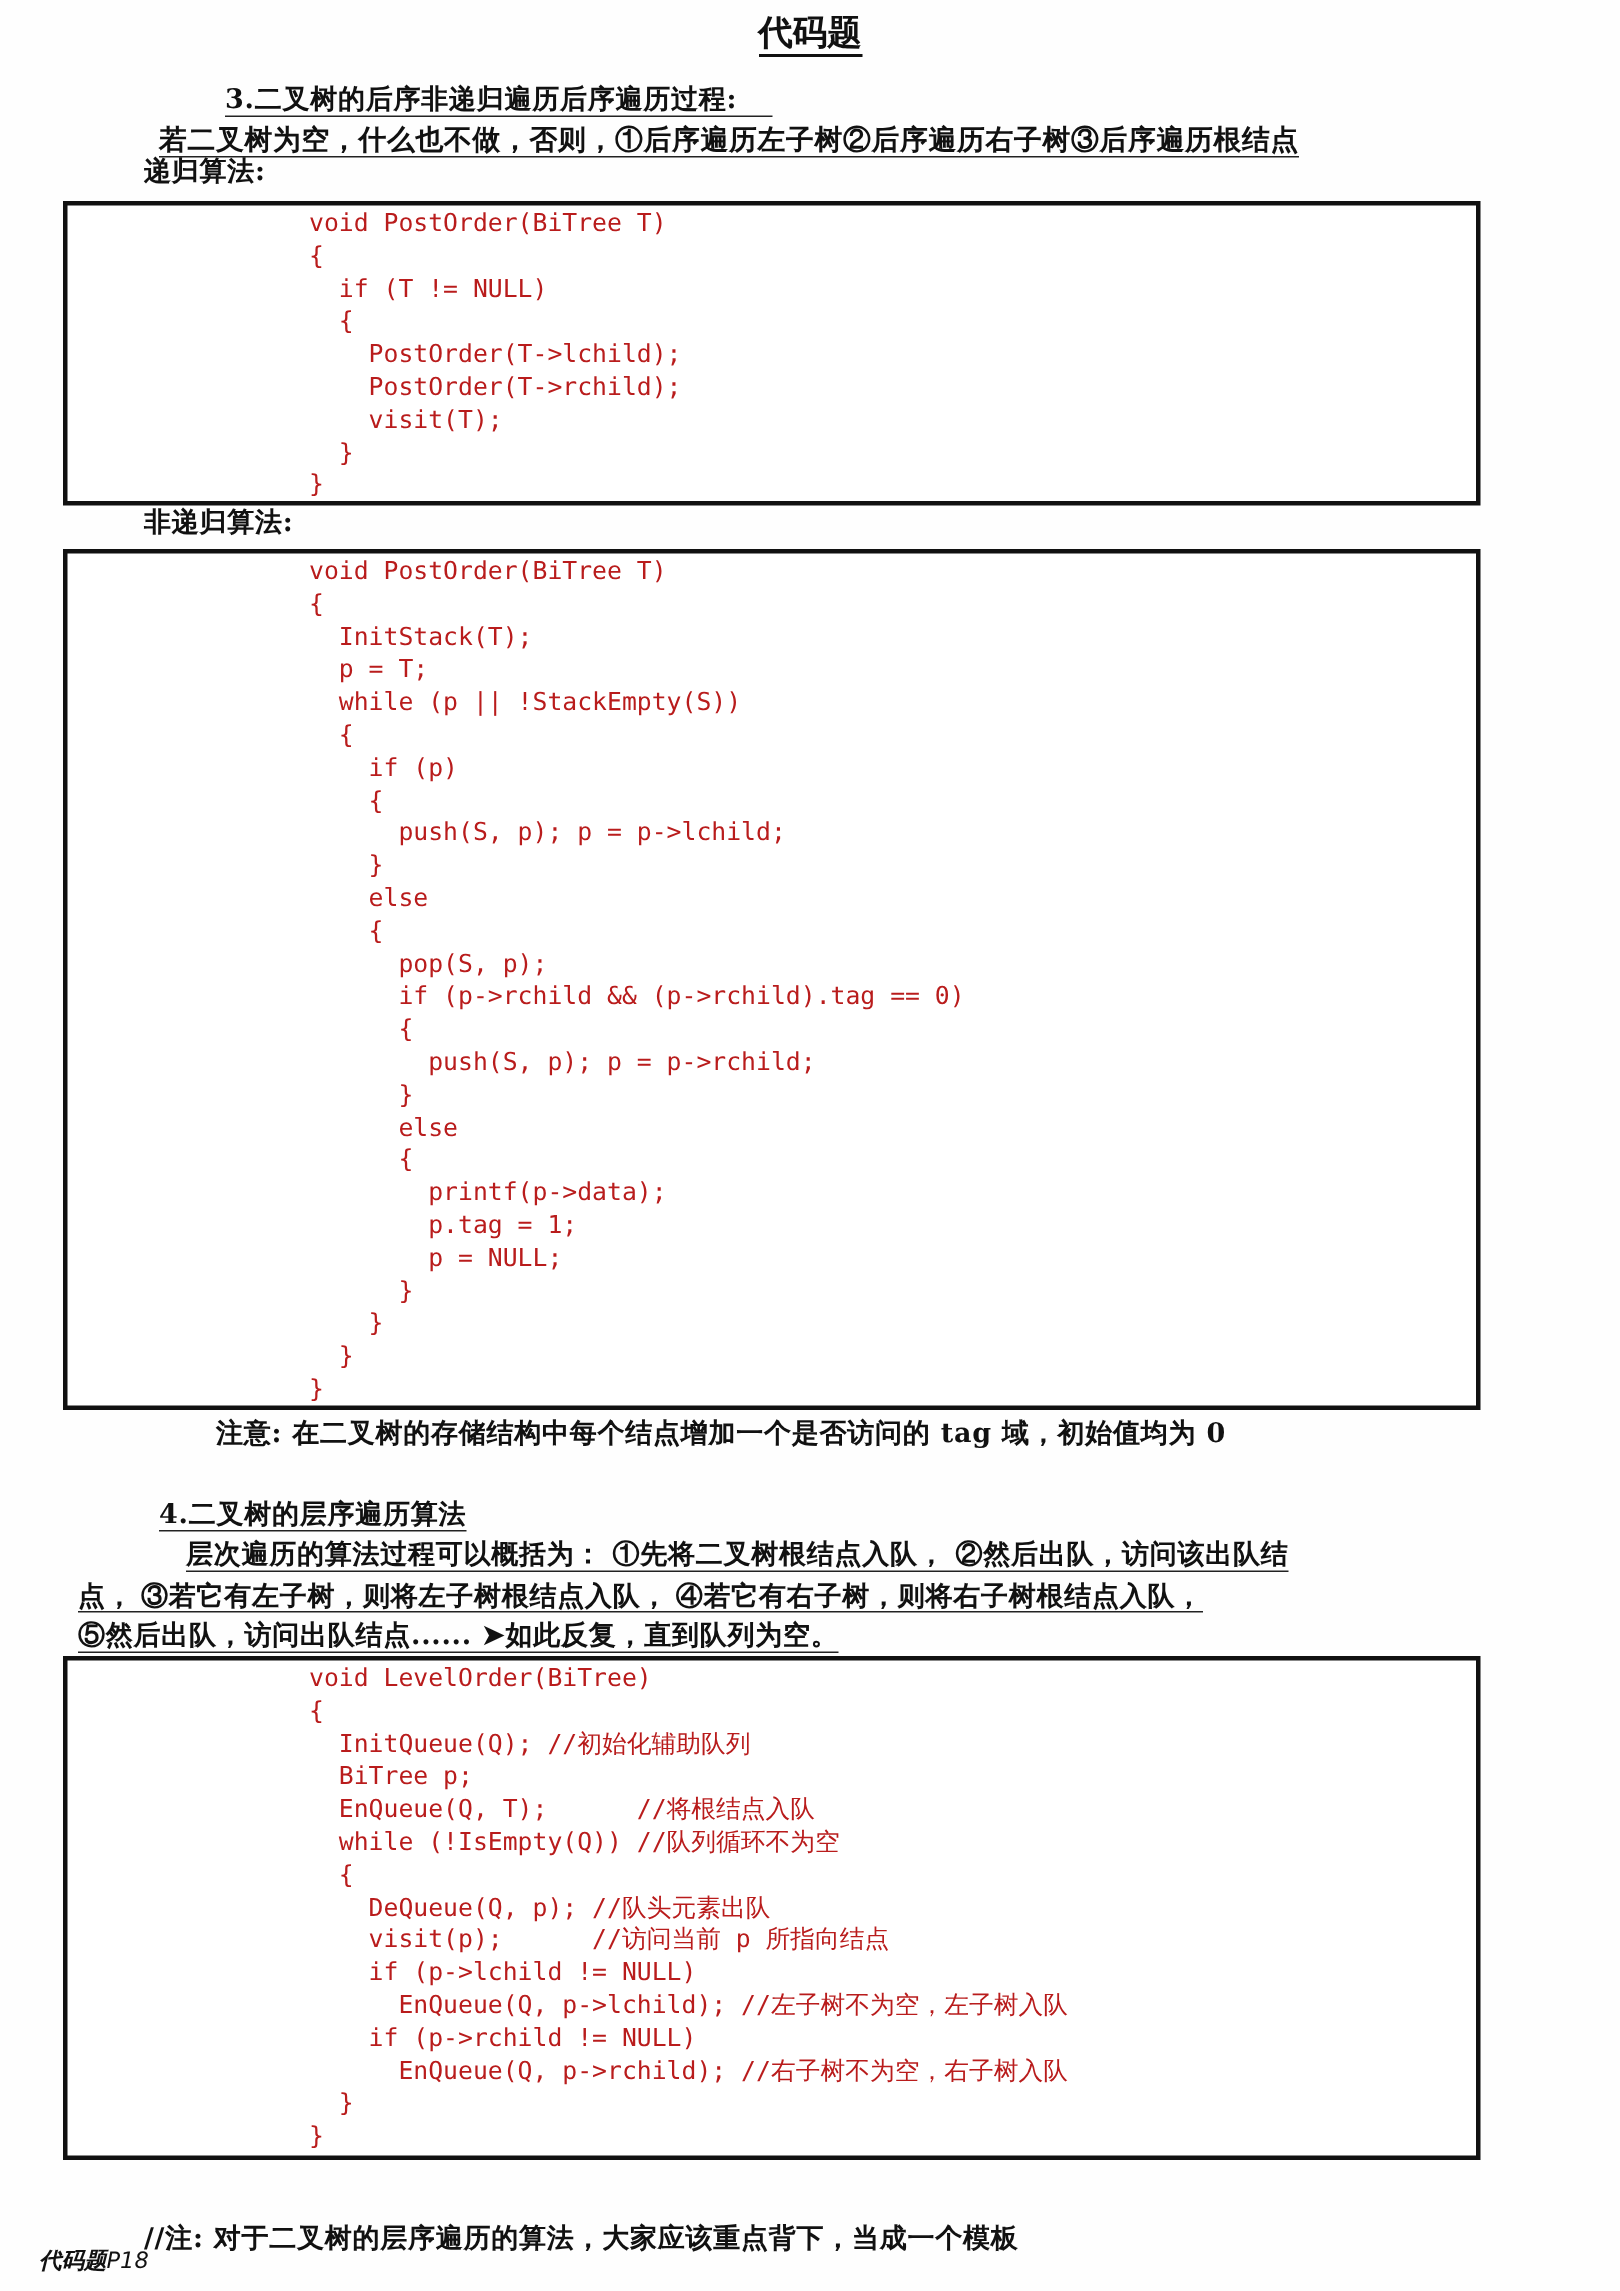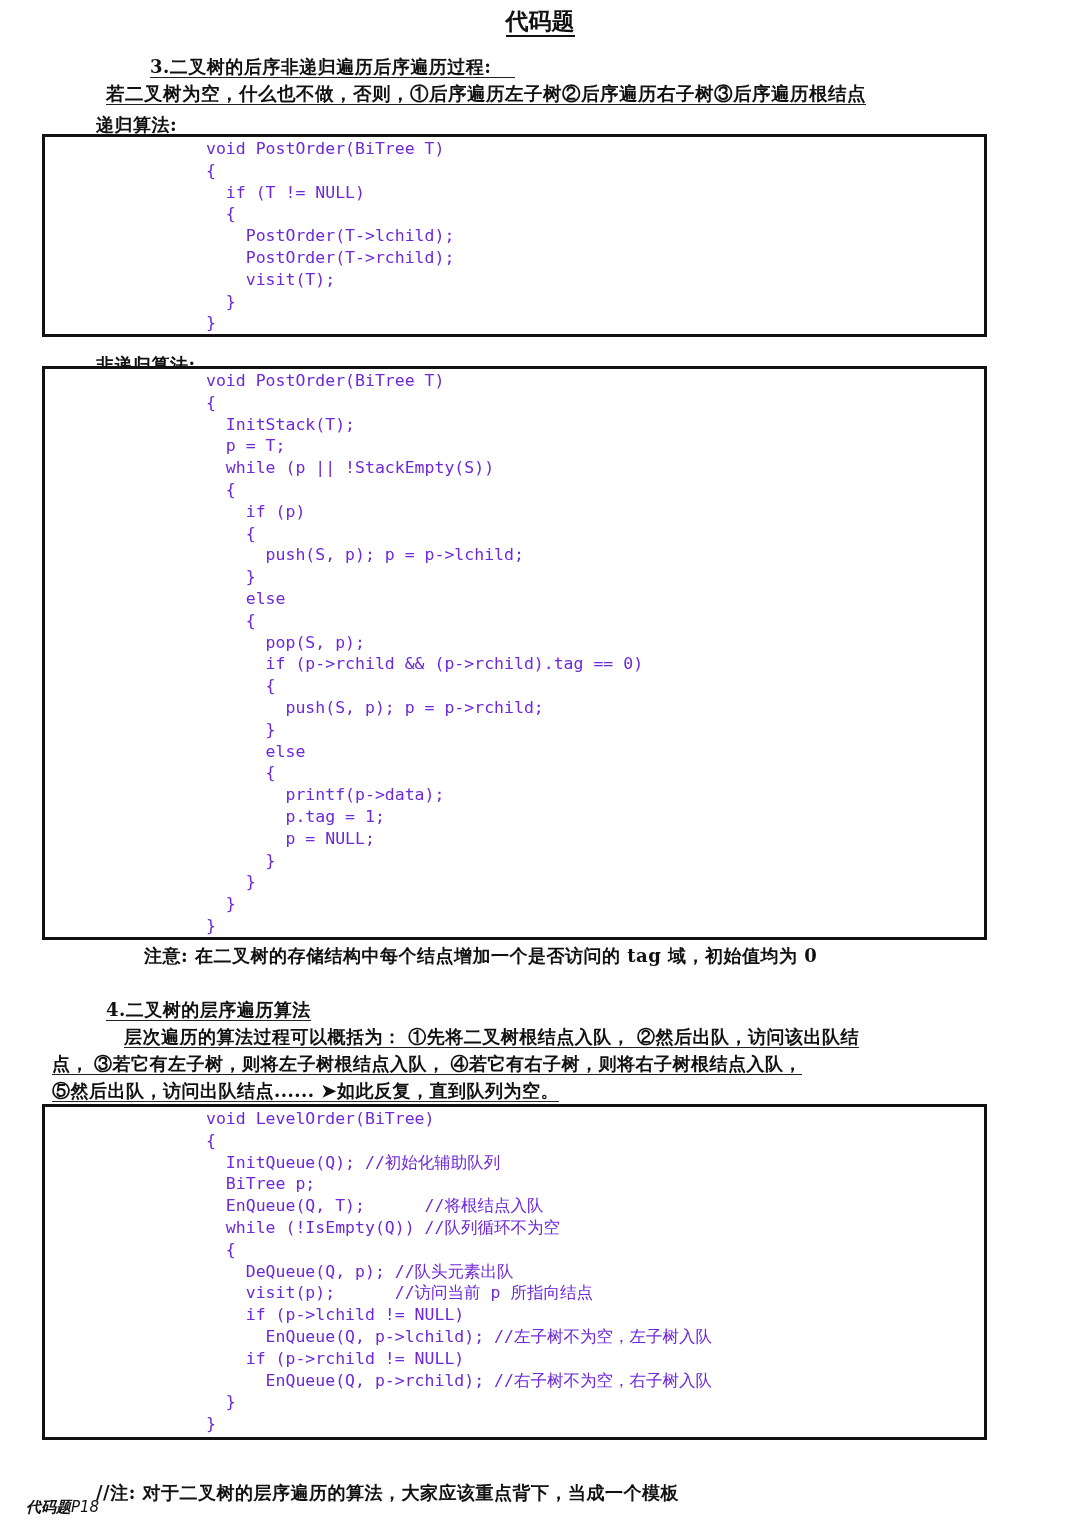"递归算法:" div.abs { top: 112px -> 102px }
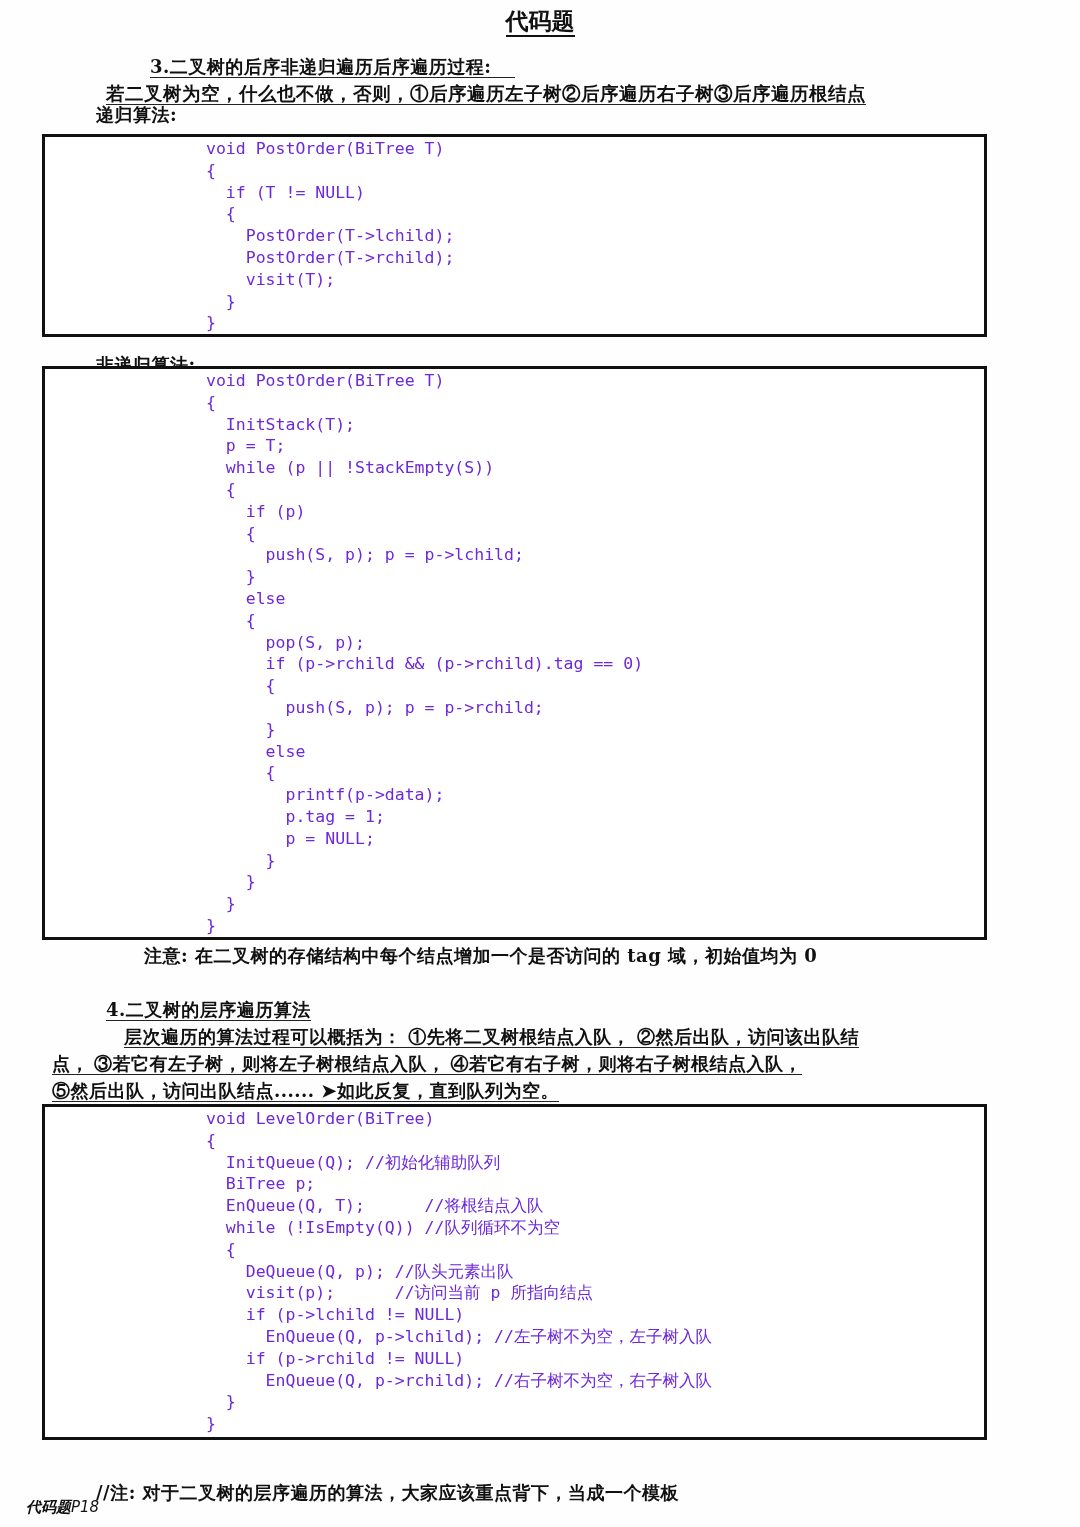"void PostOrder(BiTree T)" .code { color: #6d28d9 -> #b91c1c }
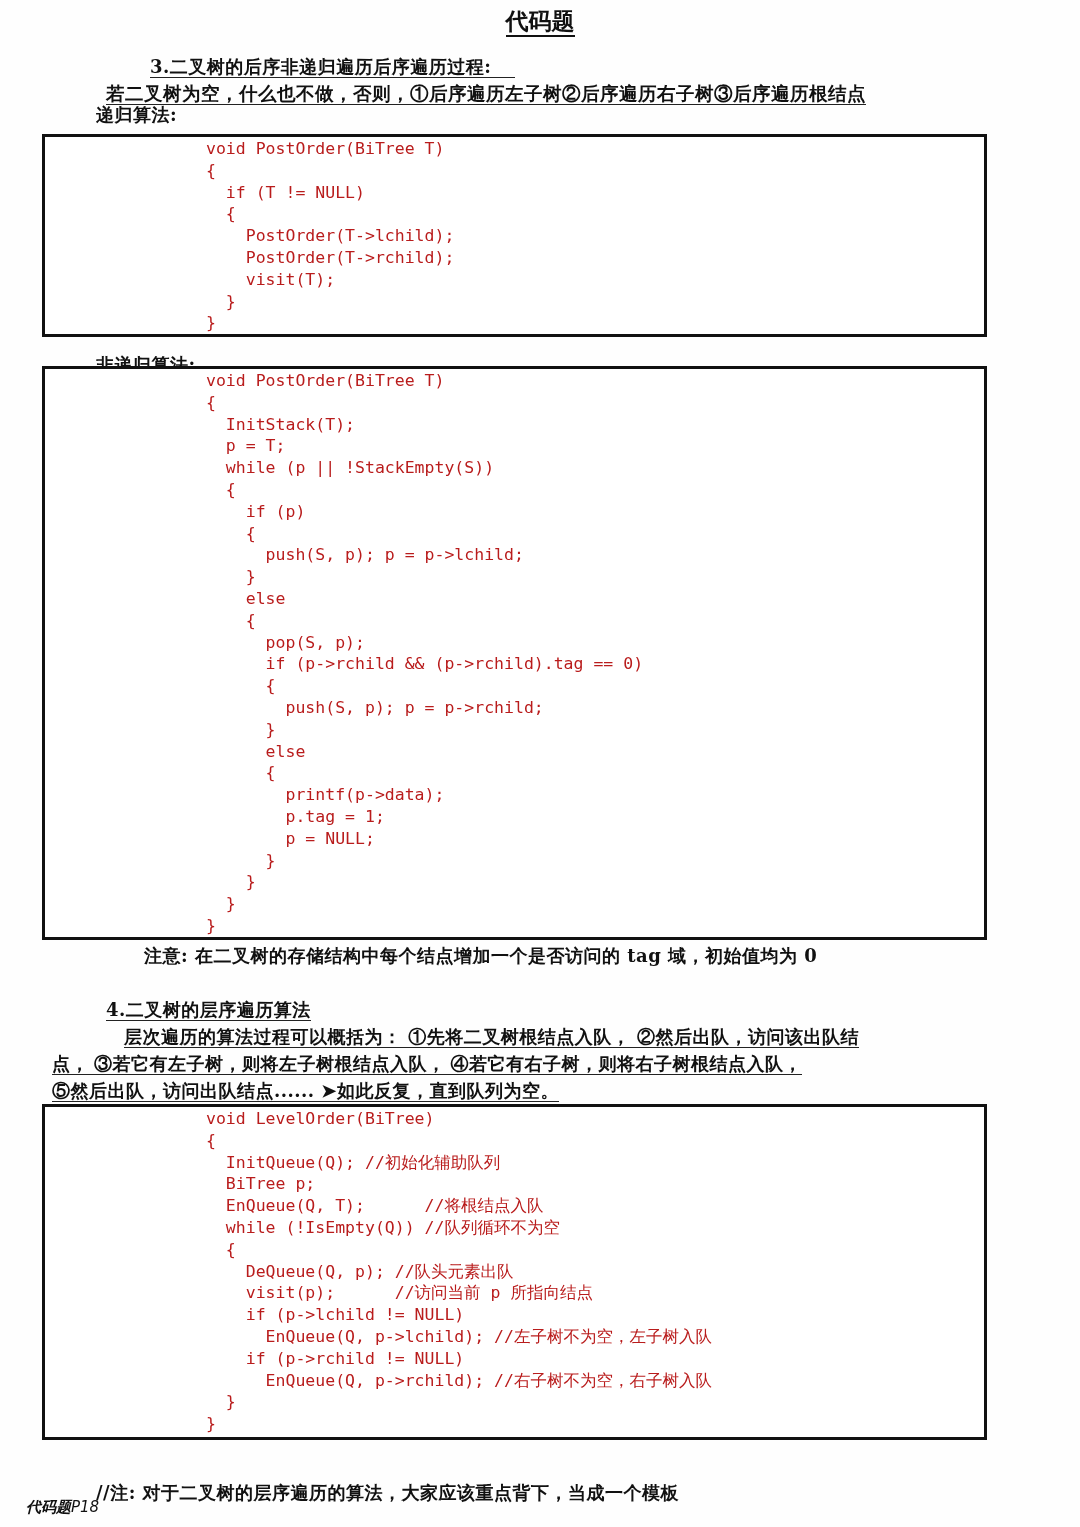"非递归算法:" div.abs { top: 352px -> 336px }
